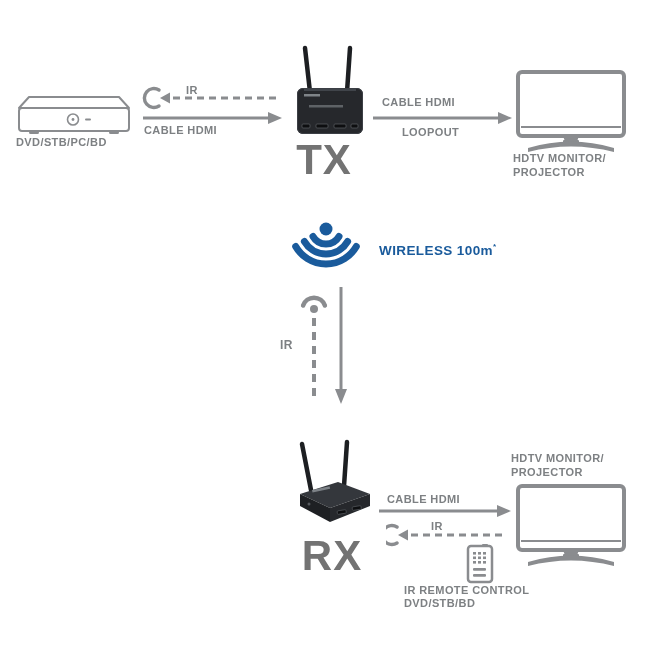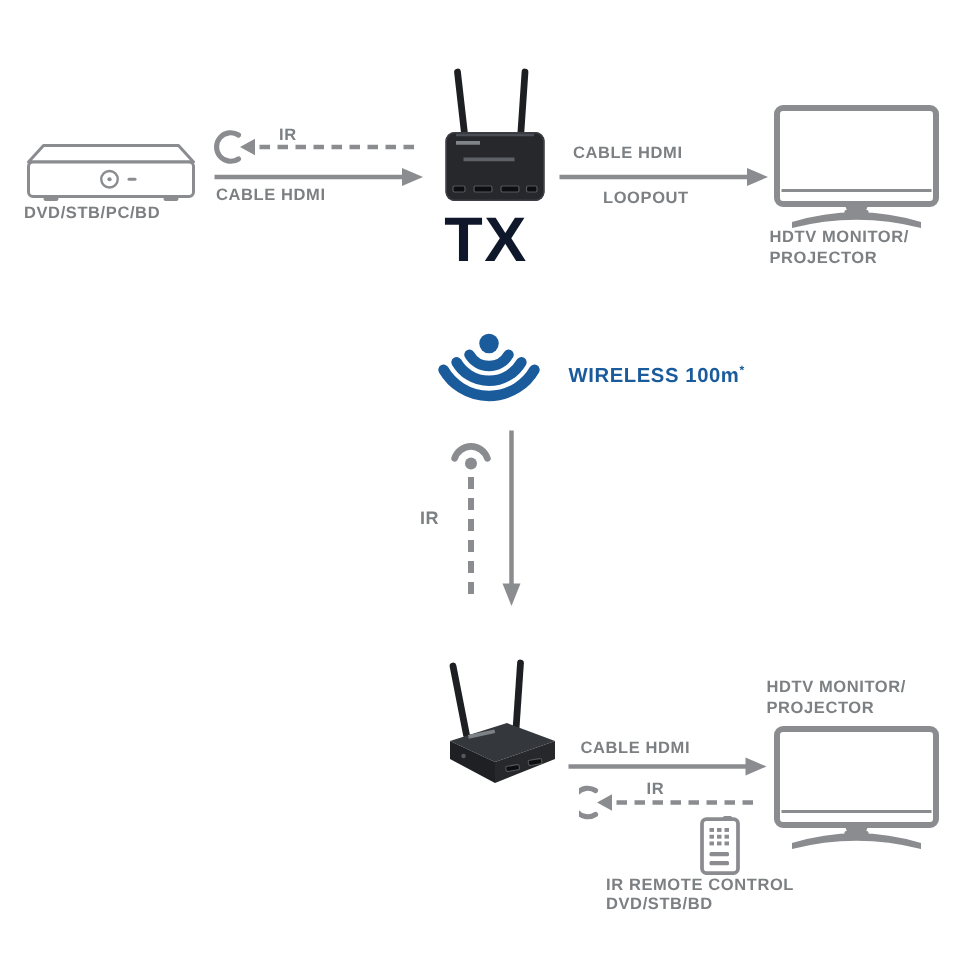"TX" .device-tag { color: #0f172a -> #737373 }
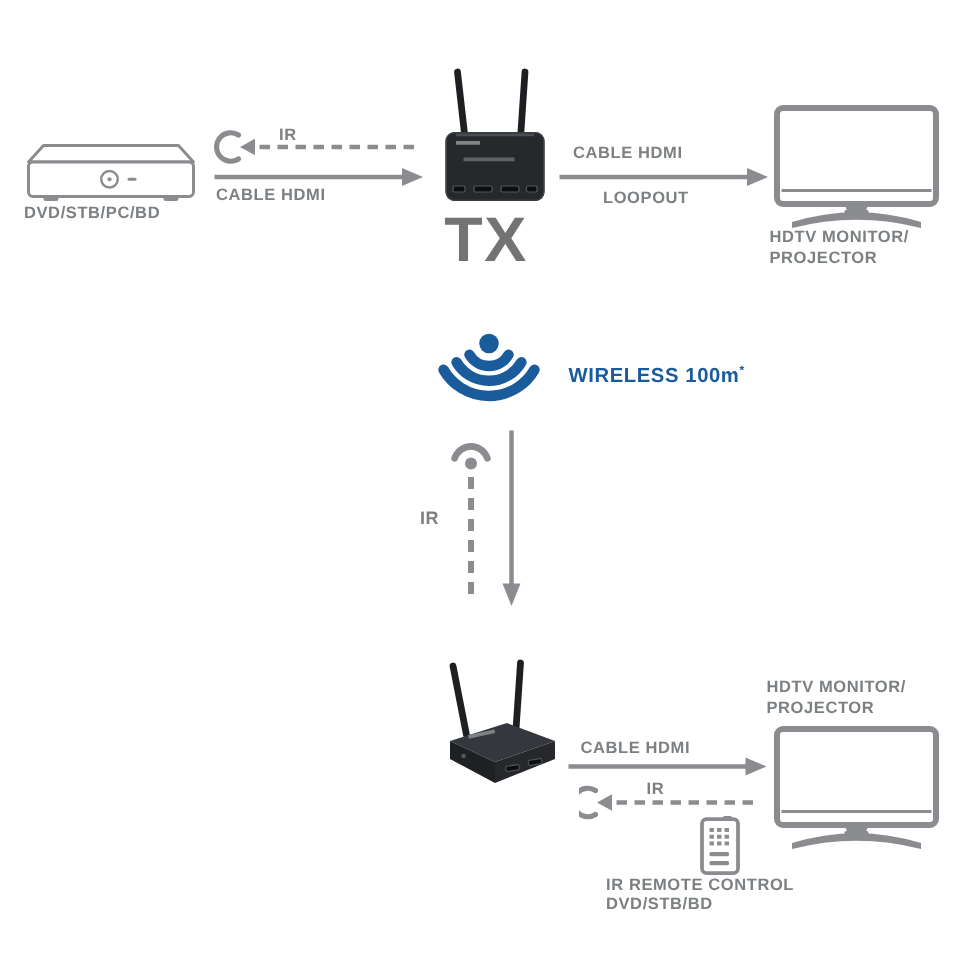"RX" div.device-tag { html: none -> <div>RX</div> }
